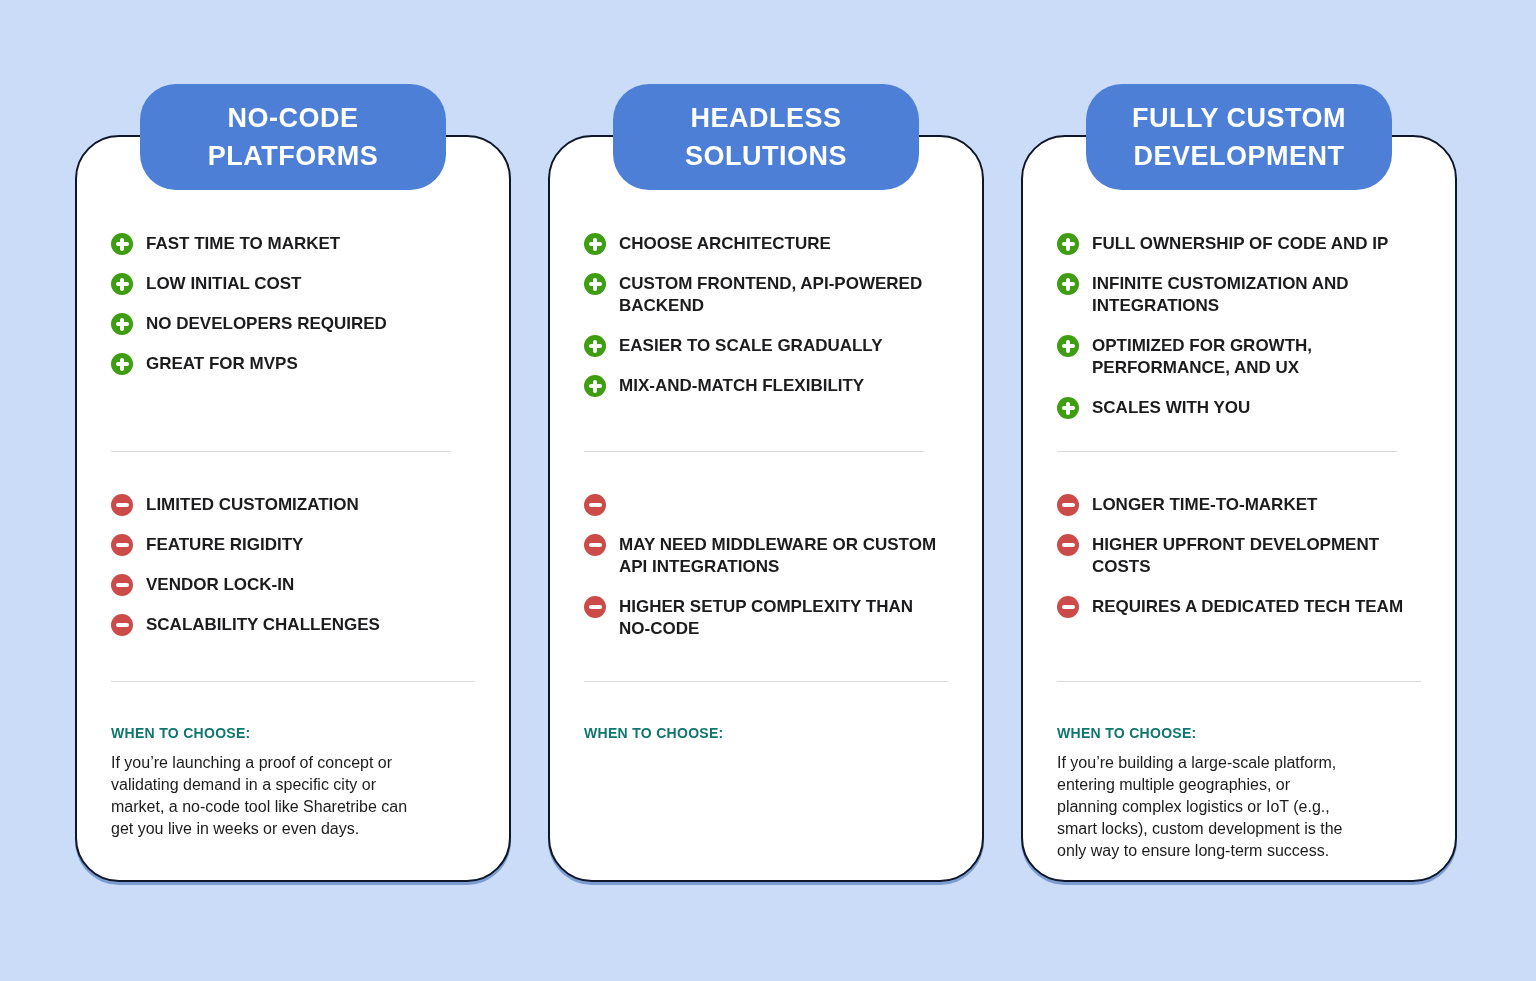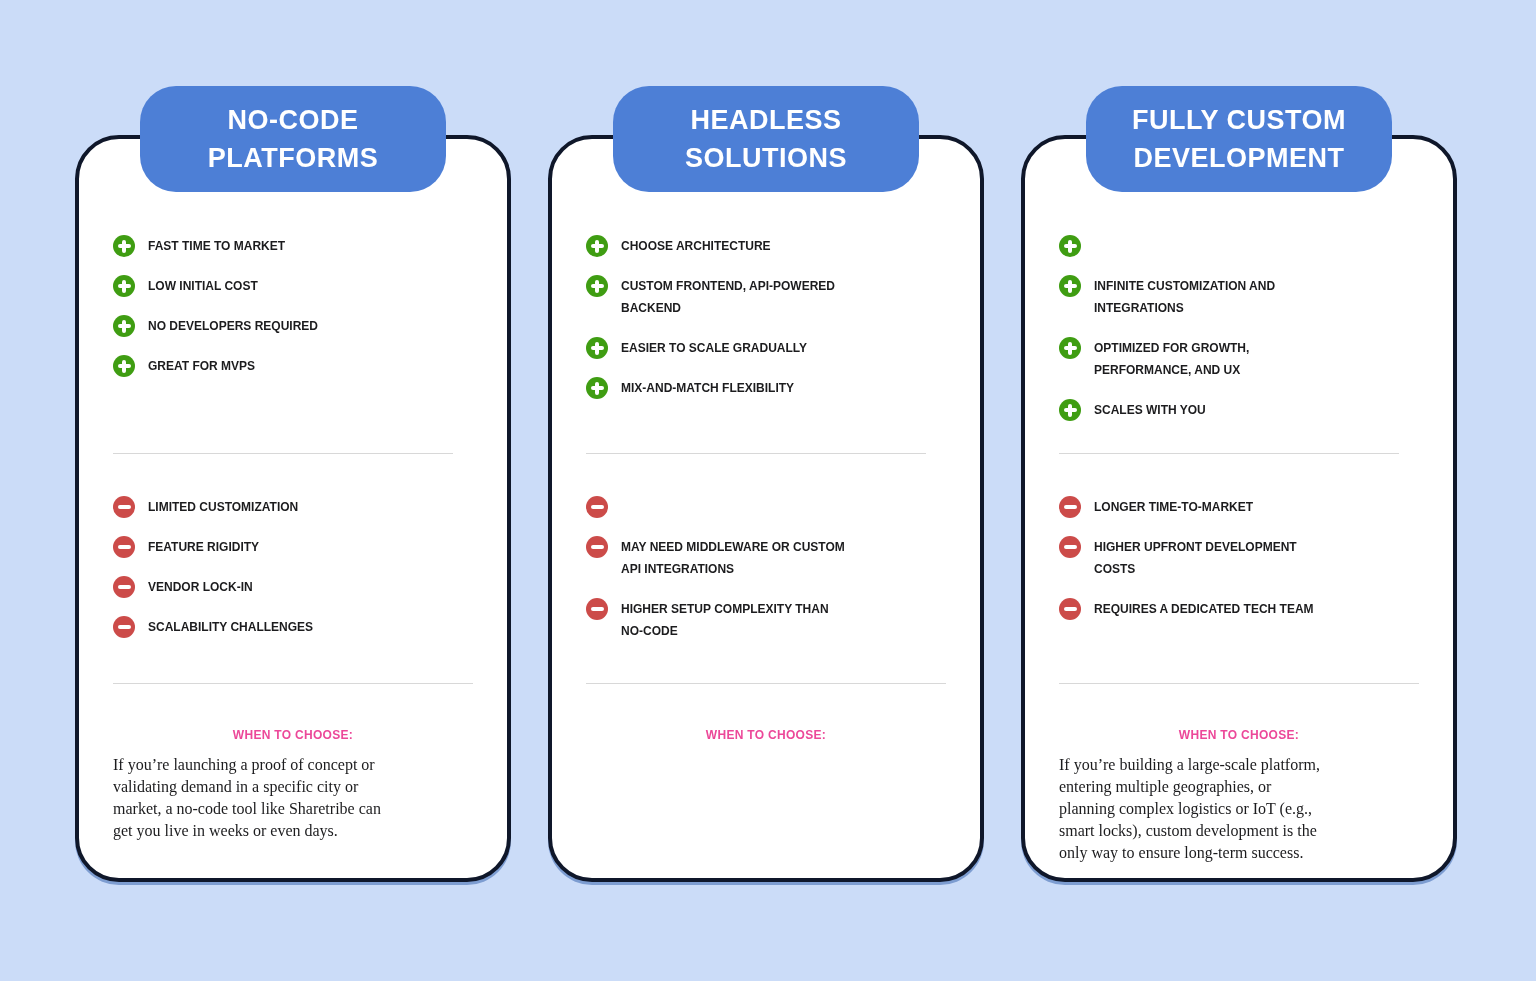"NO-CODE" .card { border: 4px solid #0f172a -> 2px solid #0f172a }
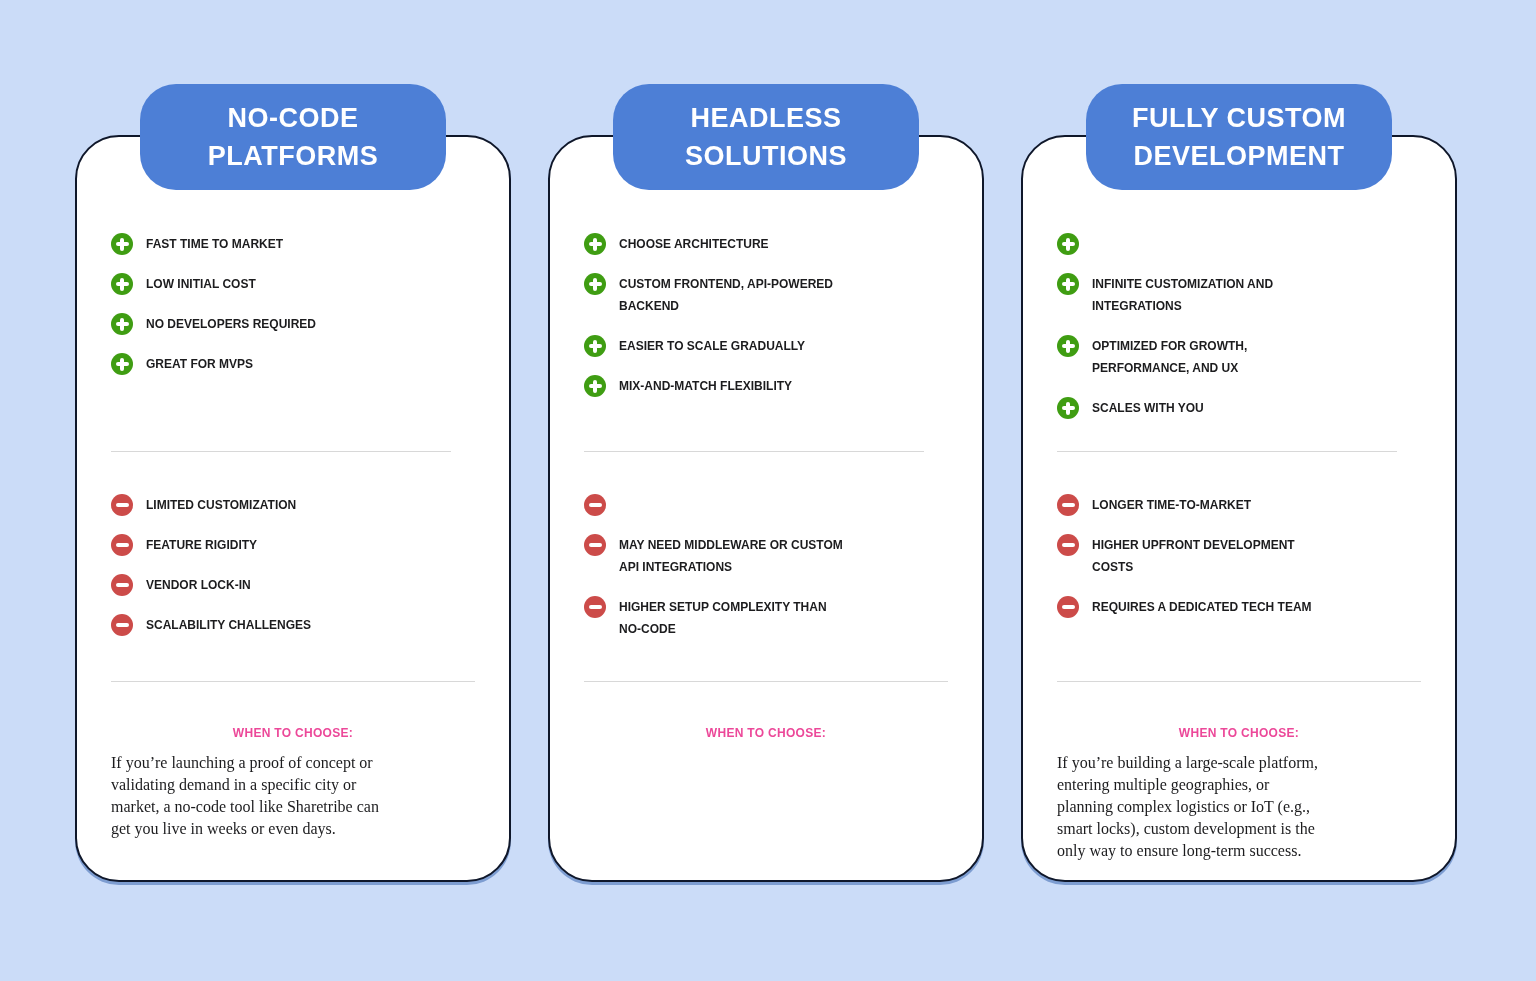"FAST TIME TO MARKET" .label { font-size: 12px -> 17px }
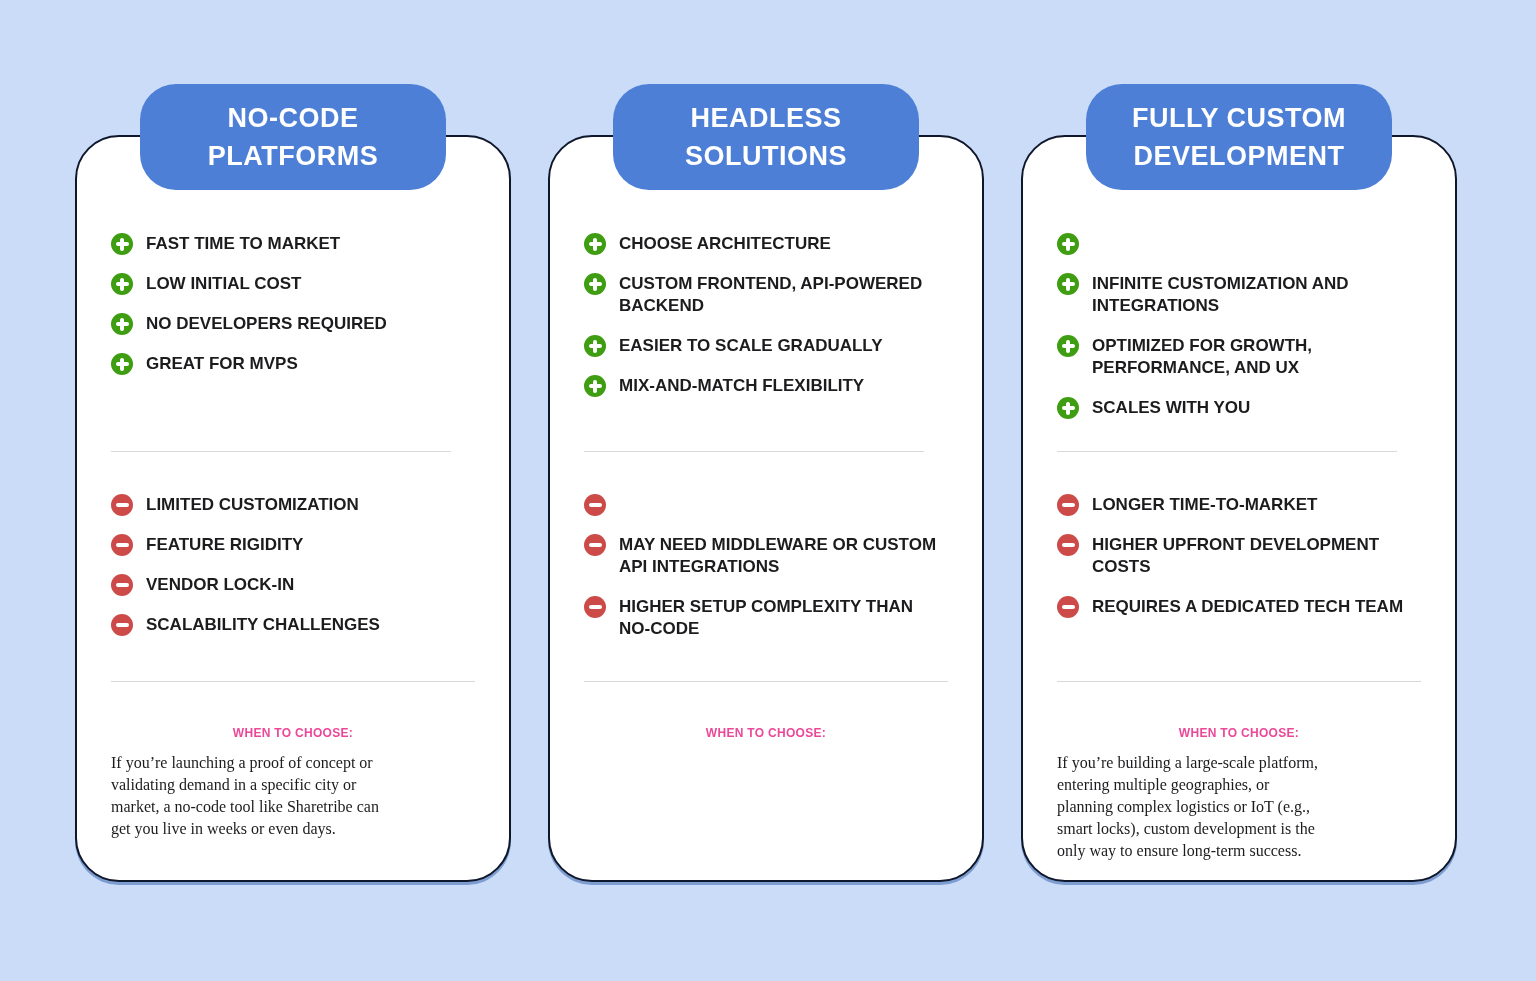"FULL OWNERSHIP OF CODE AND" span.label { html: none -> <span>FULL OWNERSHIP OF CODE AND IP</span> }
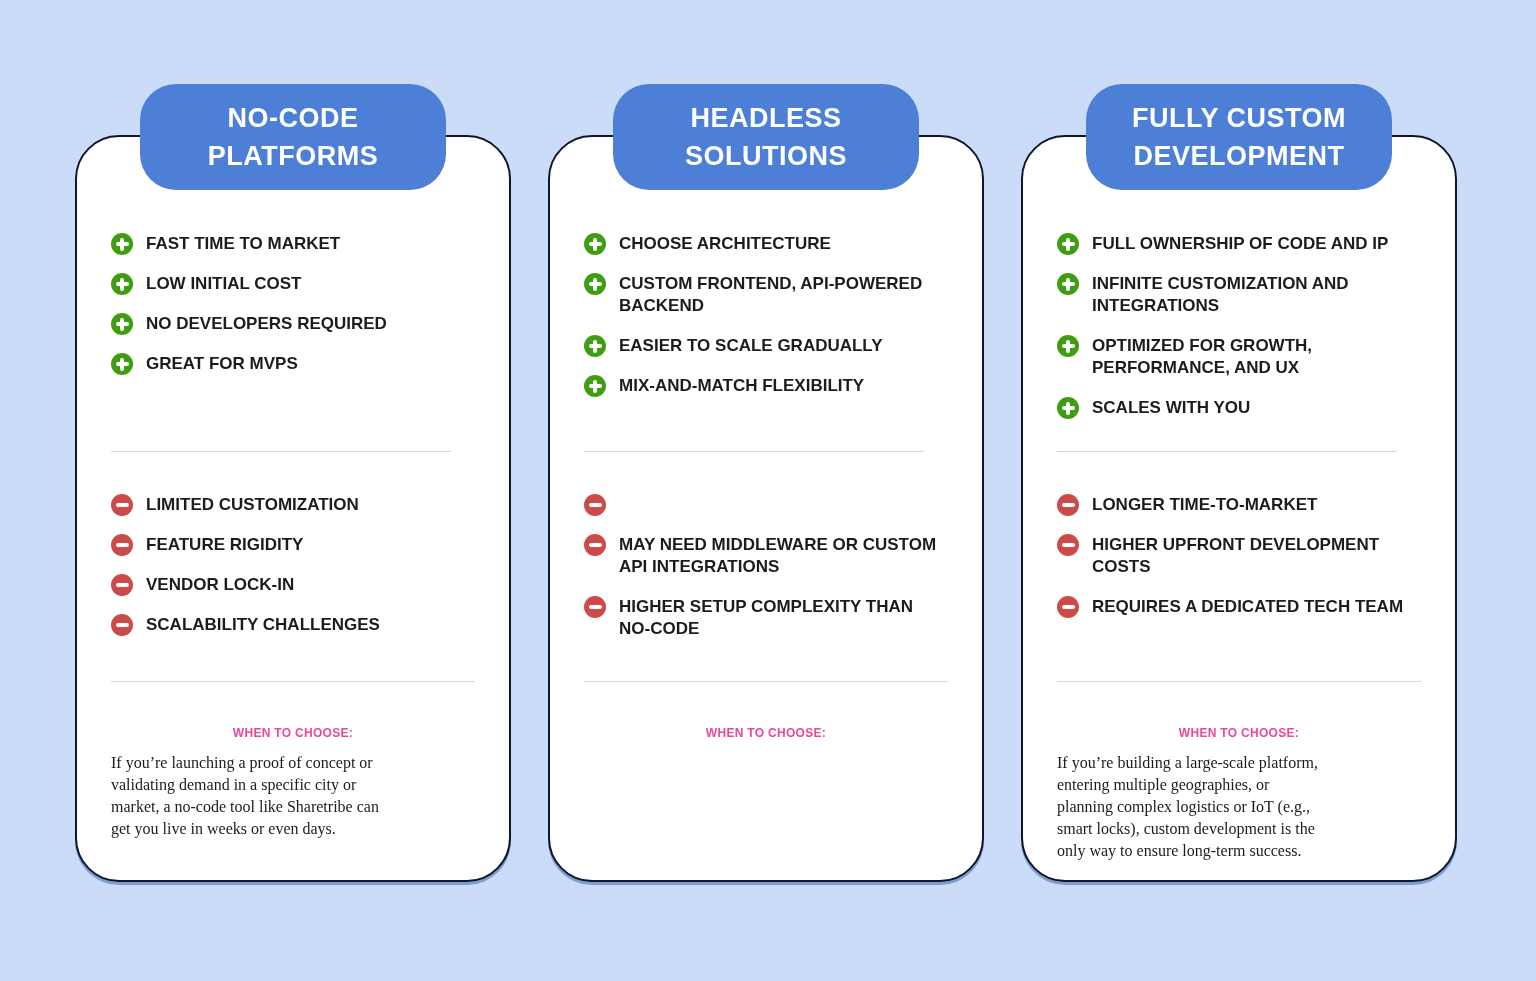"WHEN TO CHOOSE:" .choose-heading { color: #ec4899 -> #0f766e; font-size: 12px -> 14px; text-align: center -> none }
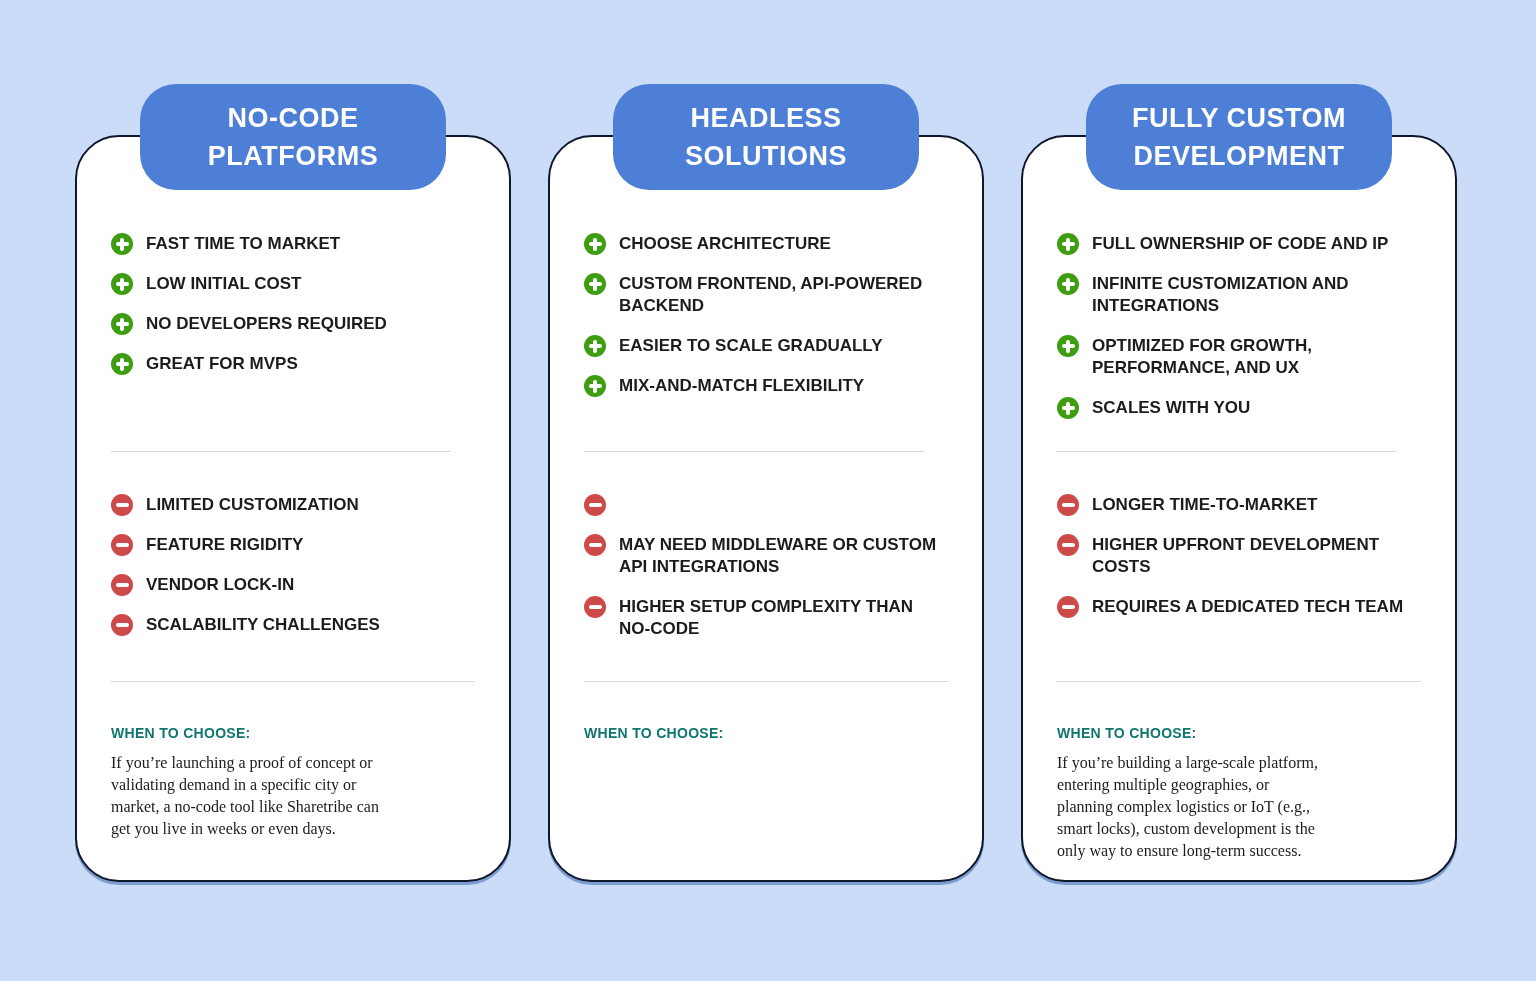"If you’re launching a proof" .choose-text { font-family: Liberation Serif, serif -> none }
